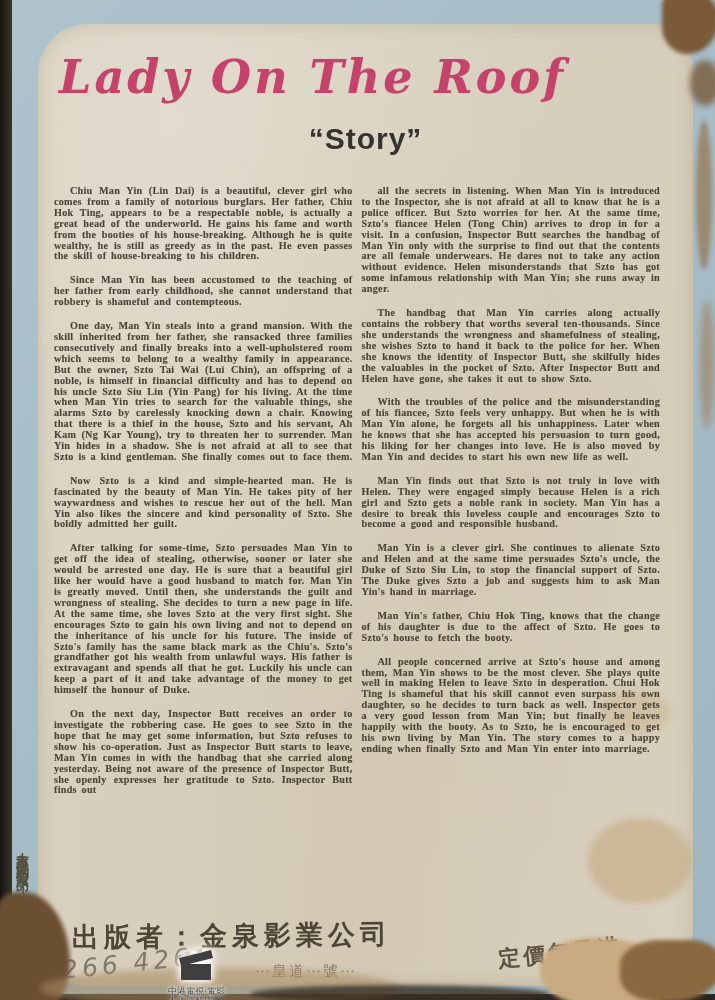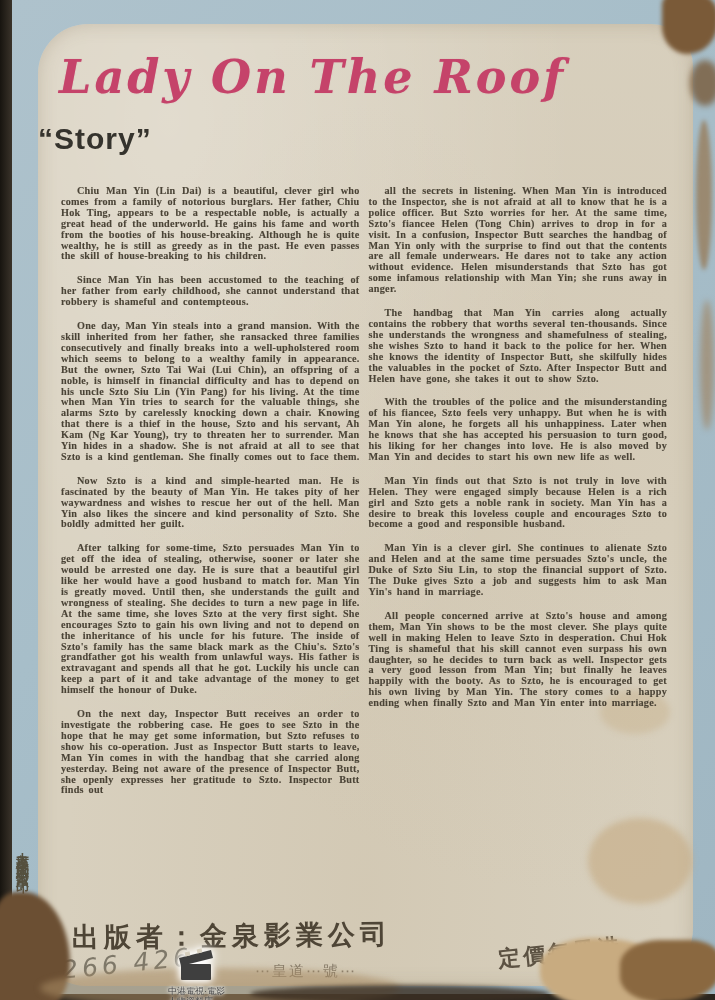"“Story”" .story-h { text-align: left -> center }
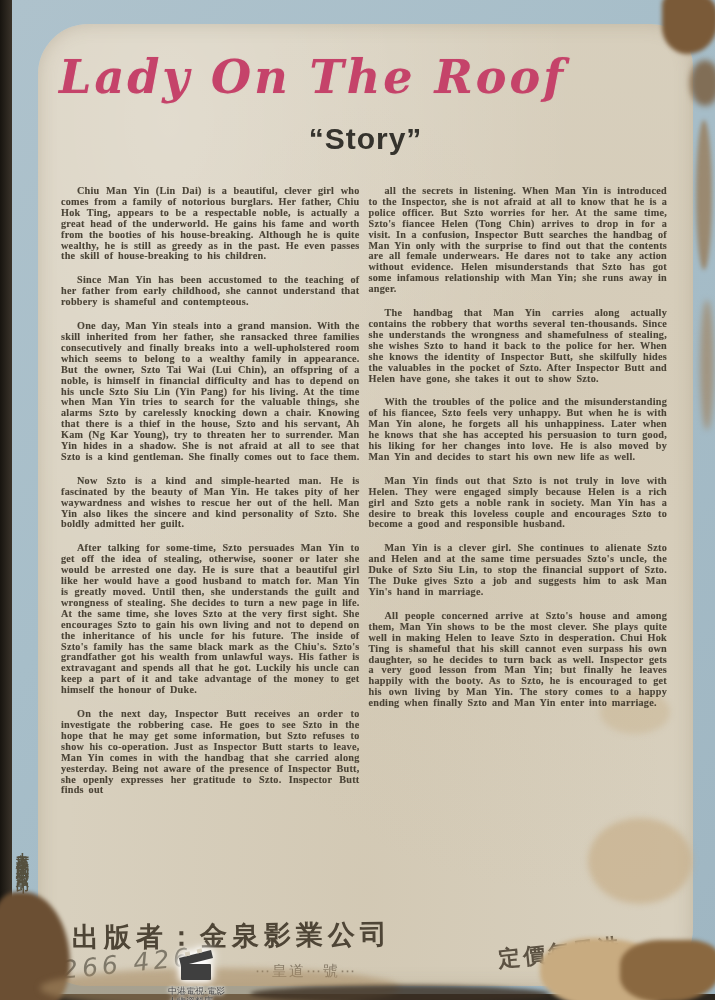"Chiu Man Yin (Lin Dai)" .cols { left: 61px -> 54px }
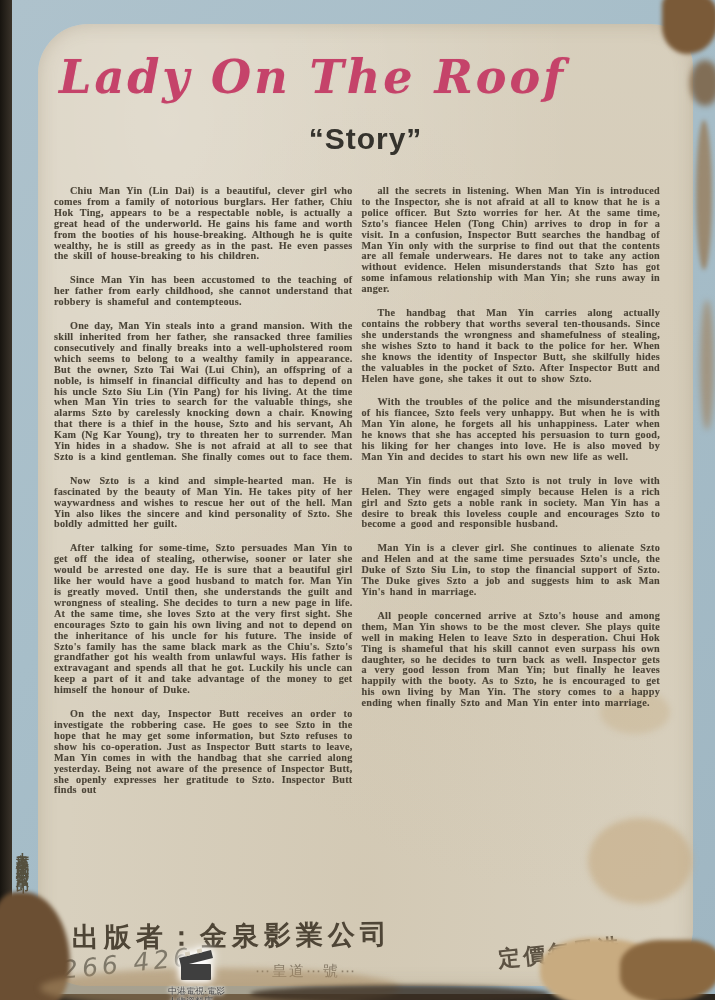"Man Yin's father, Chiu Hok" p { html: none -> <p>Man Yin's father, Chiu Hok Ting, knows that the change of his daughter is due to the affect of Szto. He goes to Szto's house to fetch the booty.</p> }
